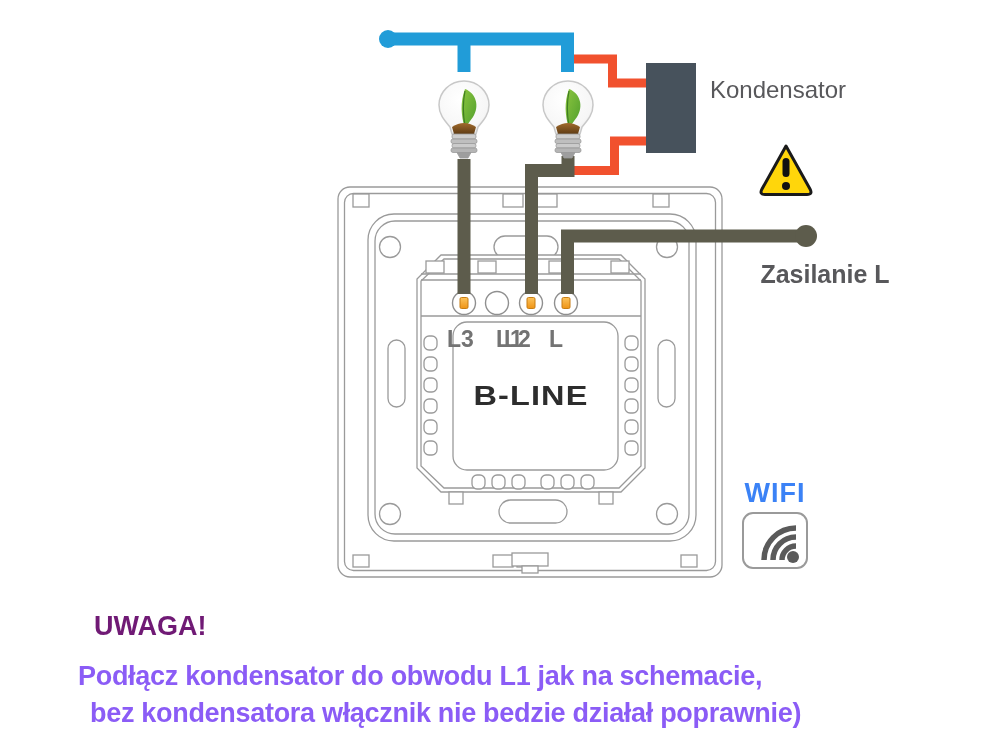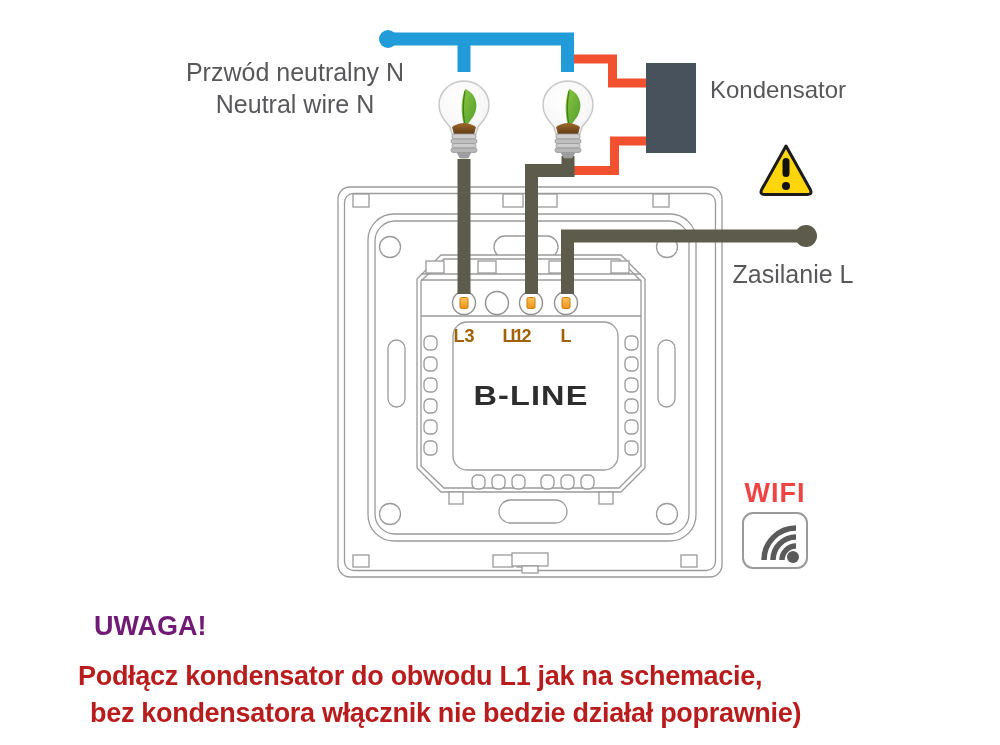"Przwód neutralny N" div.lbl { html: <div> <div>Przwód neutralny N</div> <div>Neutral wire N</div> </div> -> none }
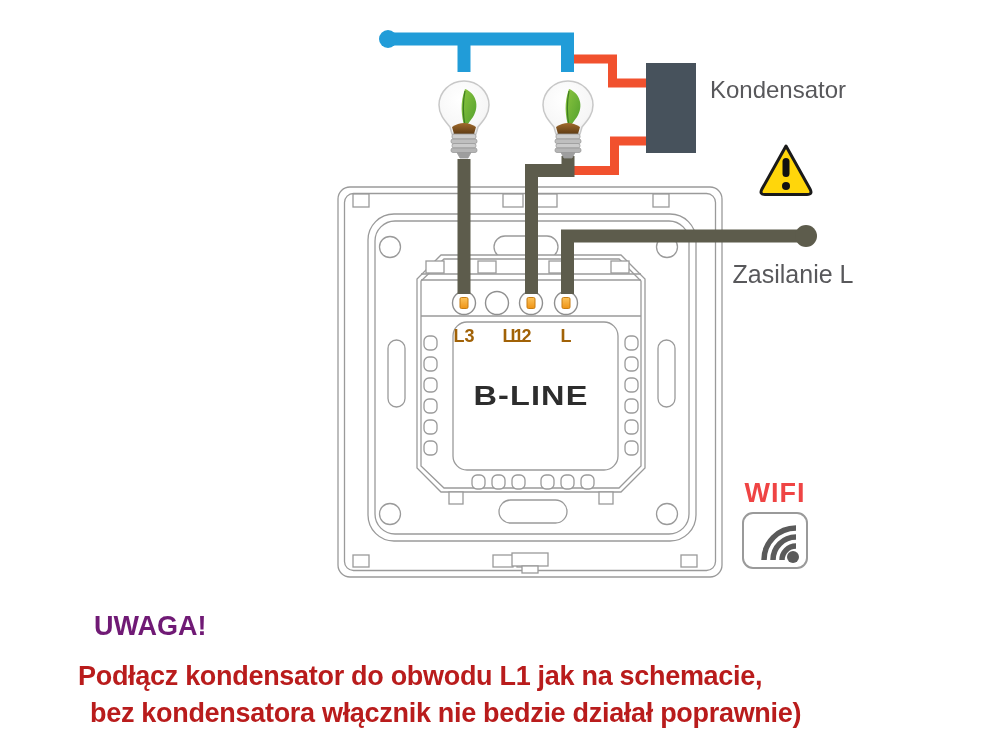"Zasilanie L" div.lbl { font-weight: none -> bold; left: 708px -> 740px }
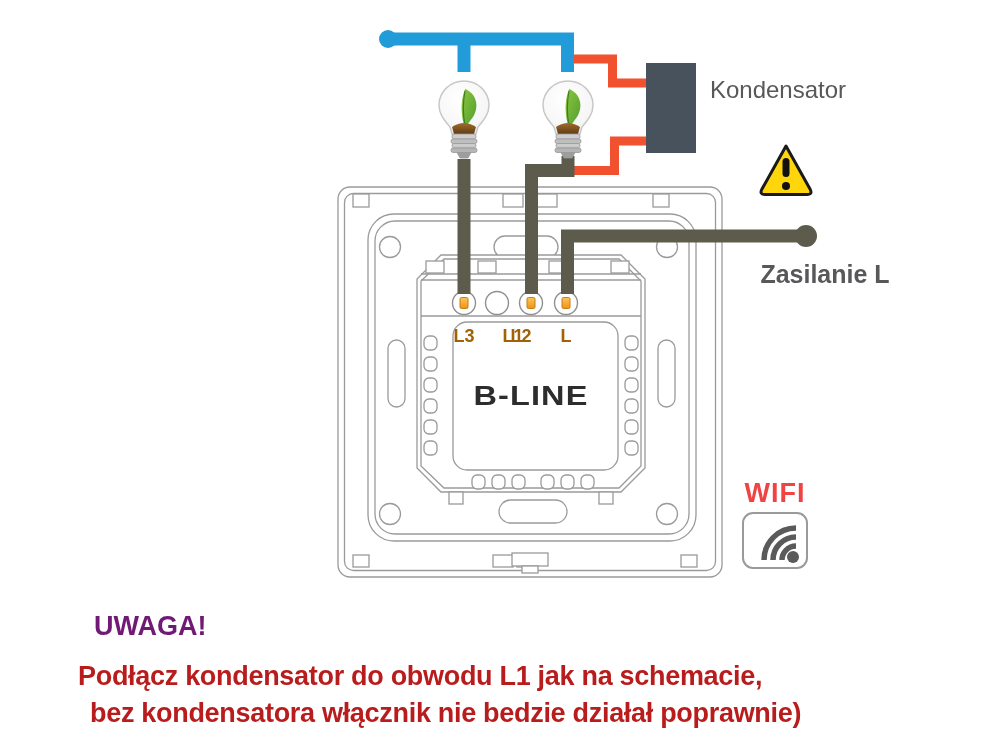"L3" .term-lbl { color: #a16207 -> #737373; font-size: 18px -> 23px; text-align: center -> none }
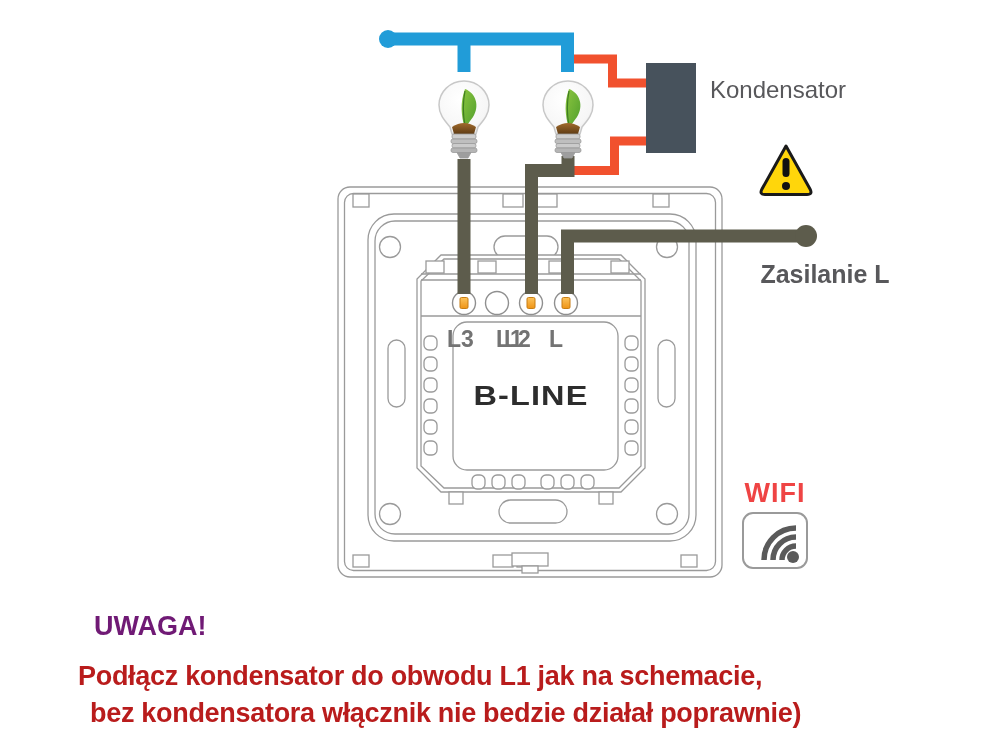"WIFI" .wifi-lbl { color: #ef4444 -> #3b82f6 }
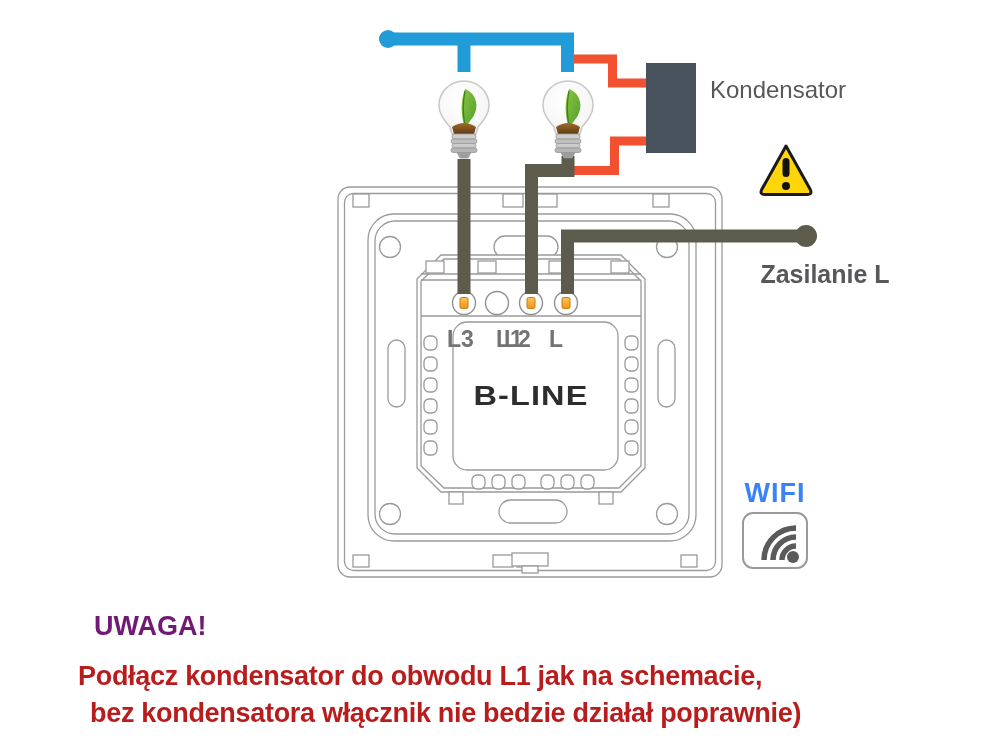"Podłącz kondensator do obwodu L1" .warning-line { color: #b91c1c -> #8b5cf6 }
